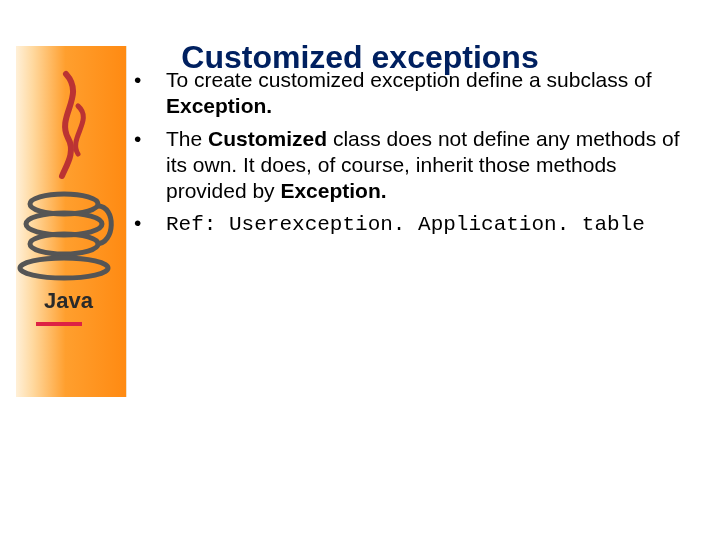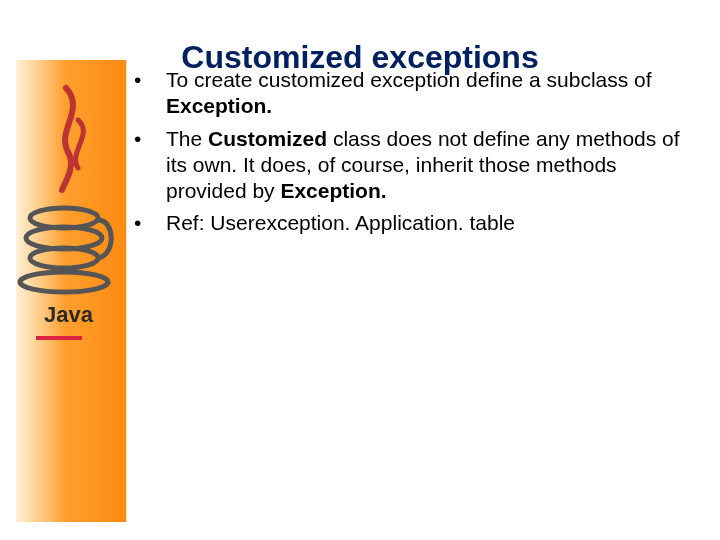"Ref:" .code { font-family: Liberation Sans, sans-serif -> Liberation Mono, monospace }
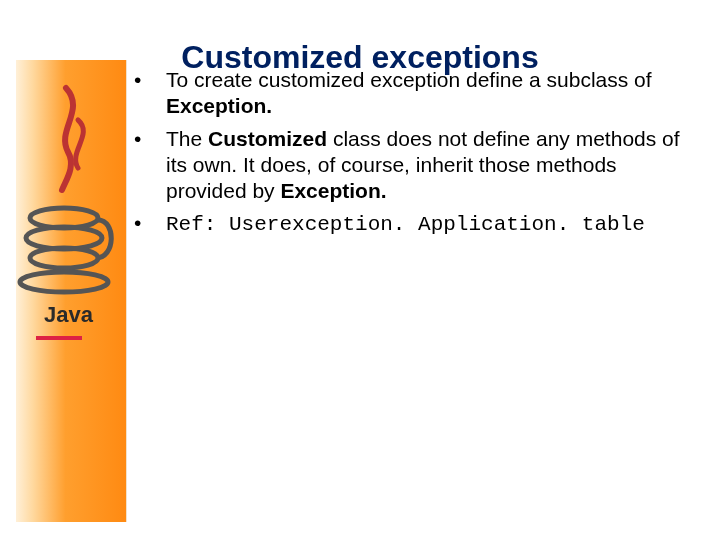"Java" .sidebar { height: 462px -> 351px; top: 60px -> 46px }
